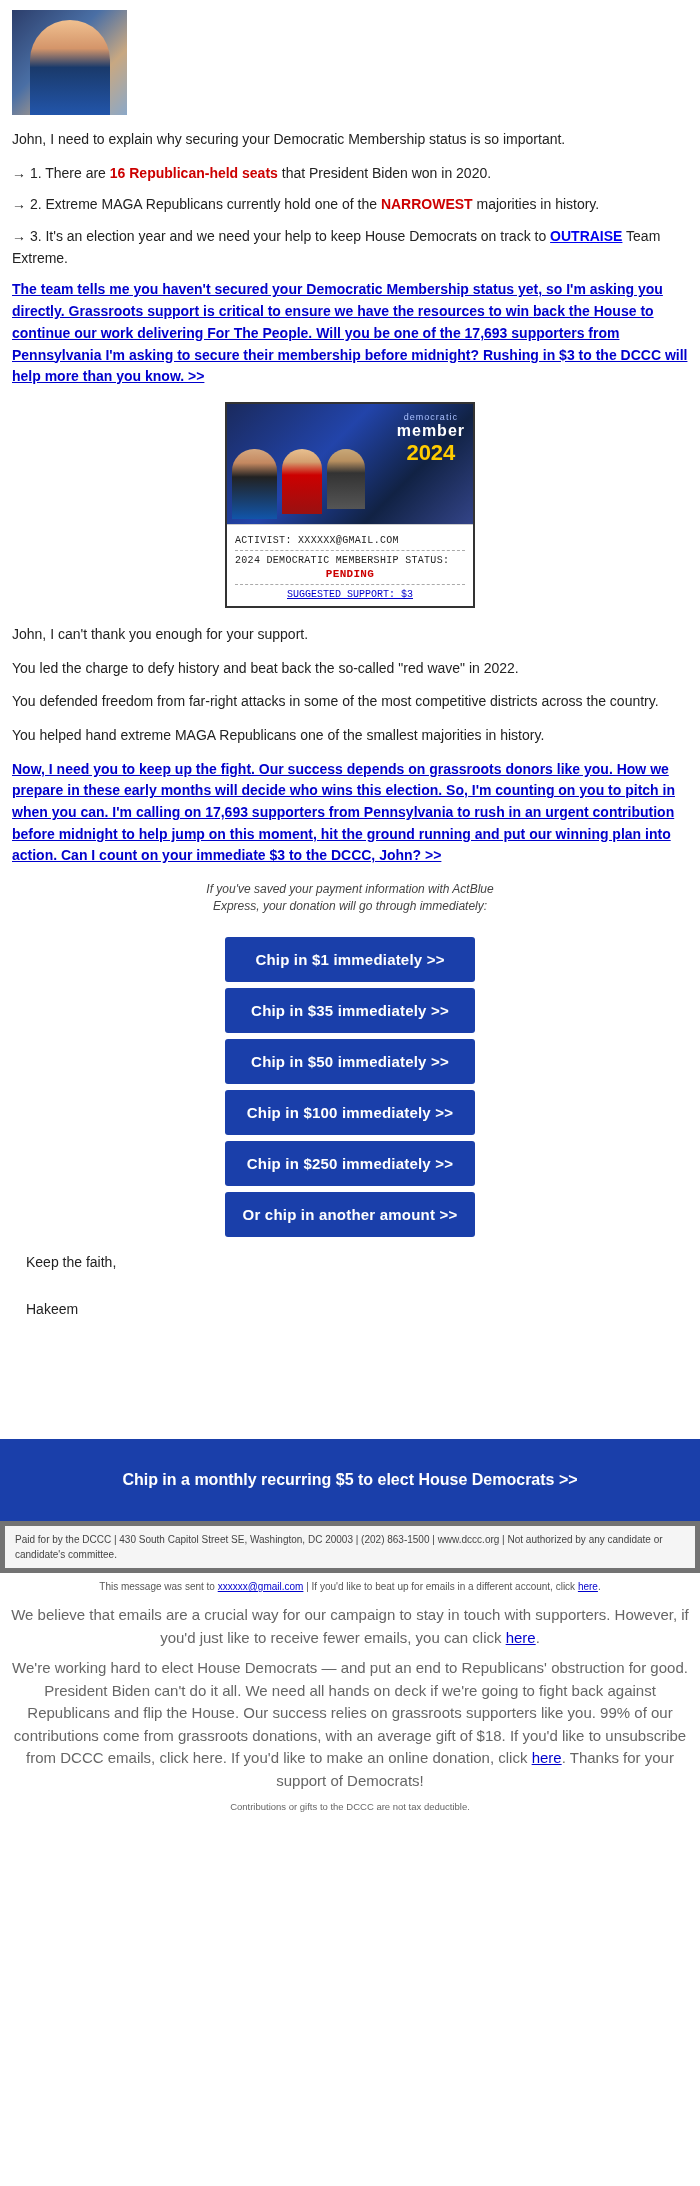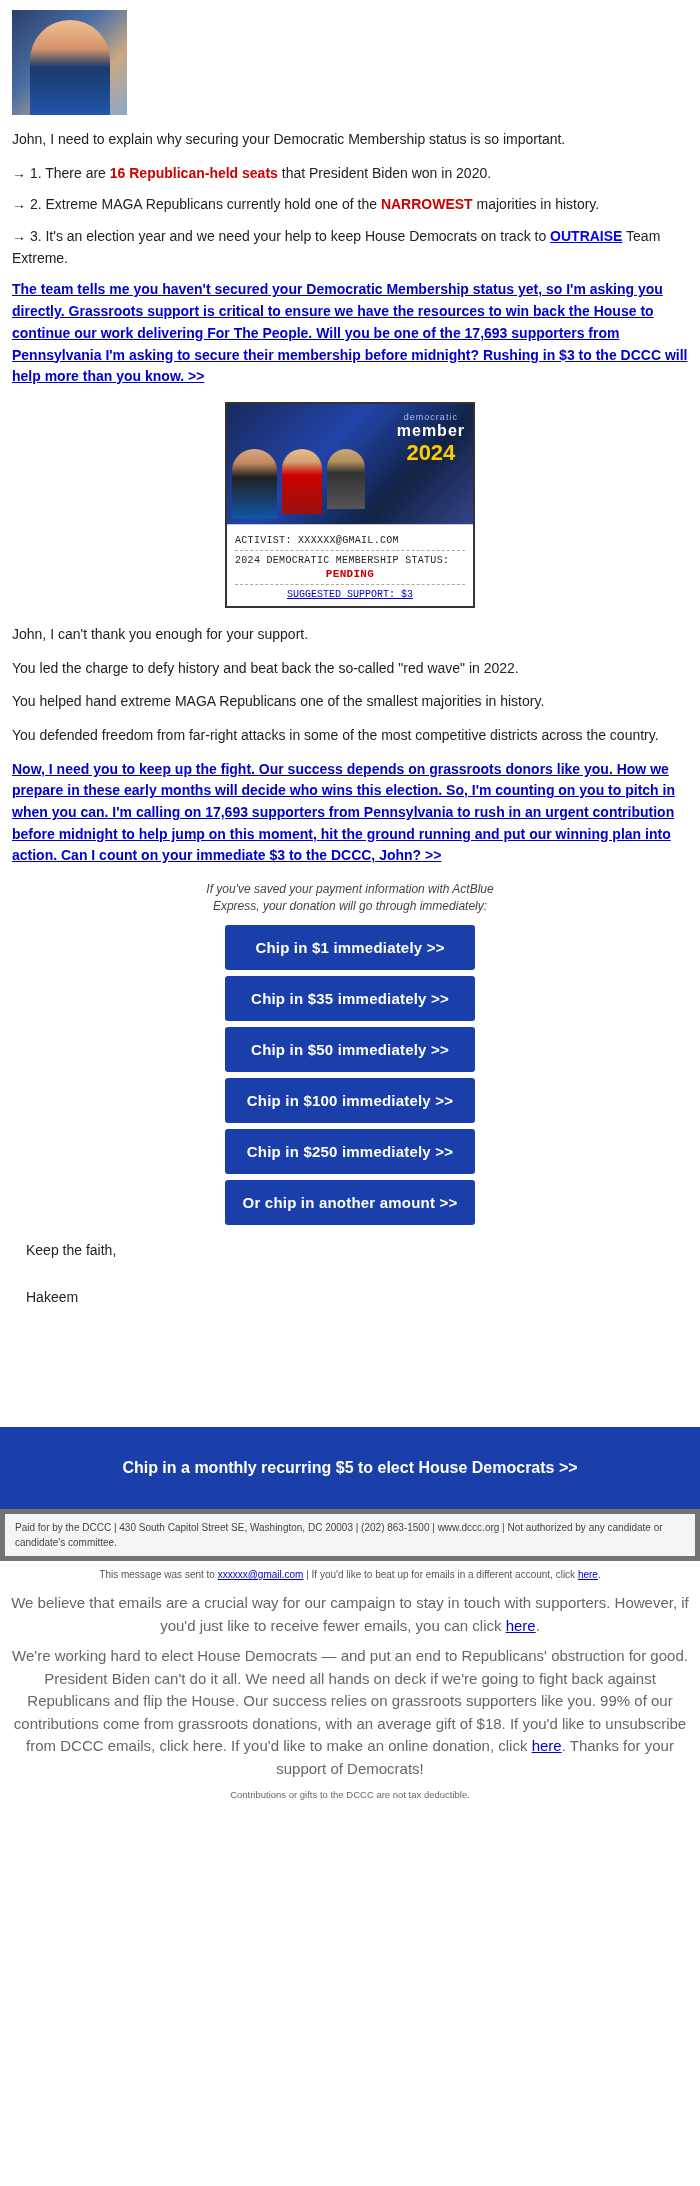"You helped hand extreme MAGA" p.paragraph { order: before "You defended freedom from far-right" -> after "You defended freedom from far-right" }
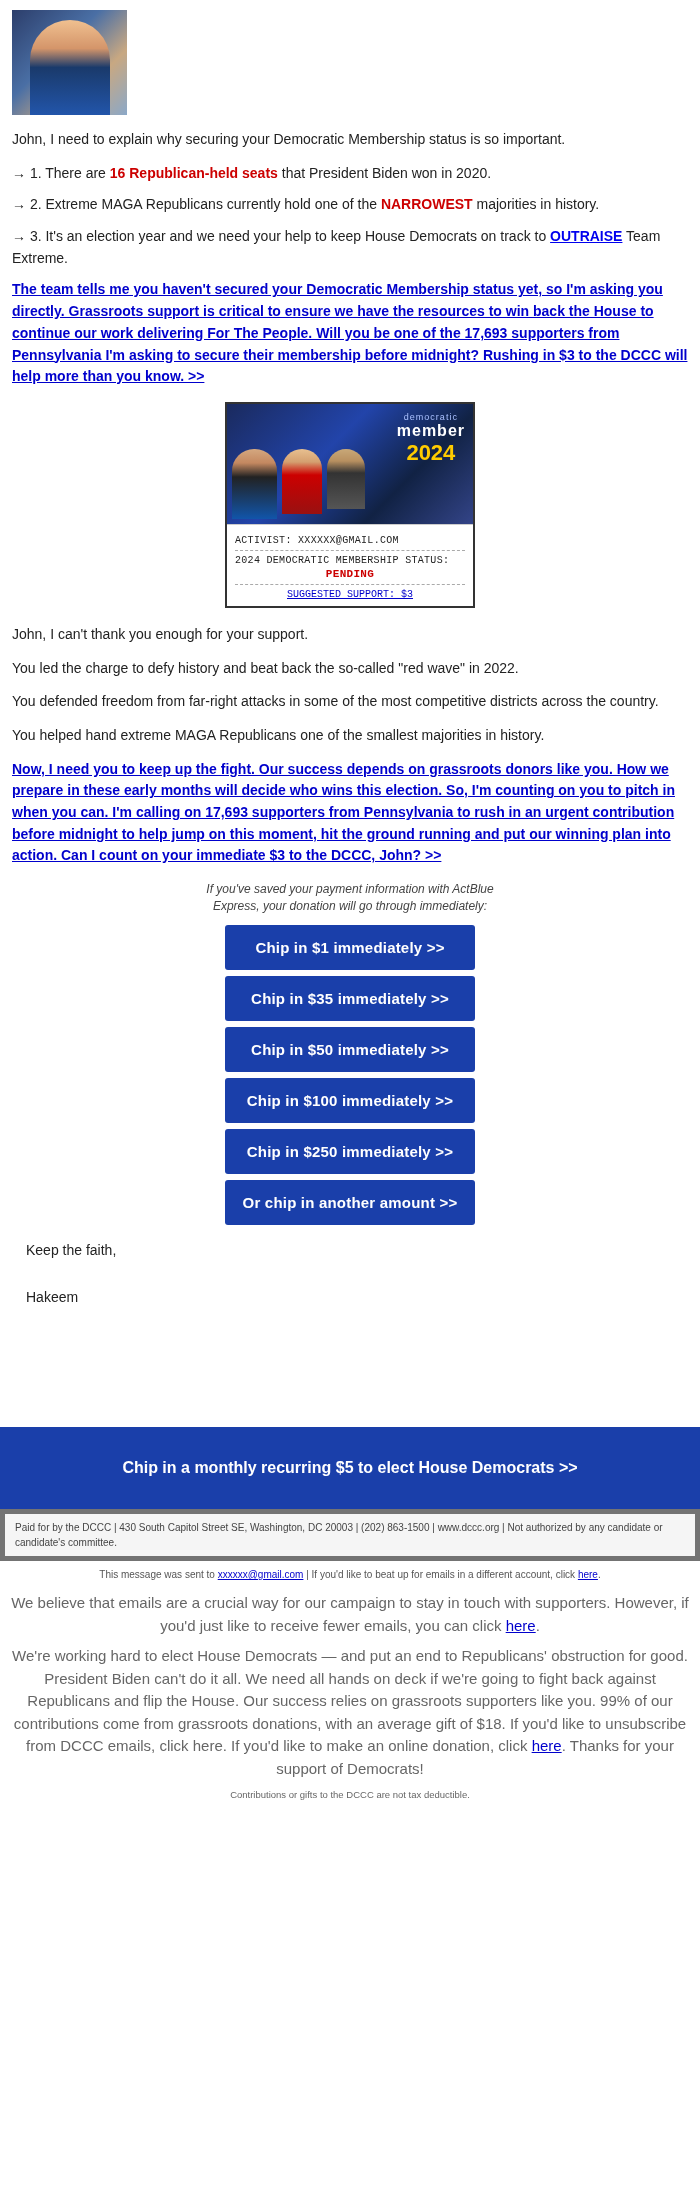"If you've saved your payment" .actblue-note { margin-bottom: 10px -> 22px }
